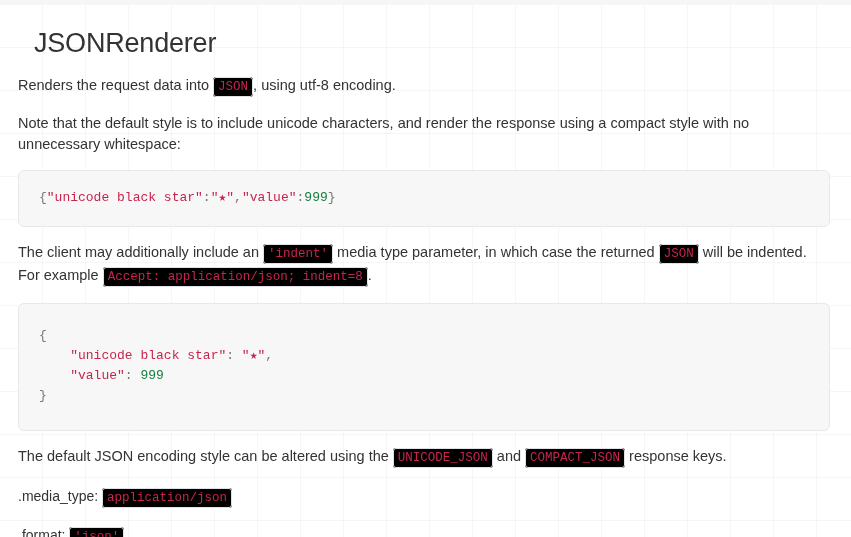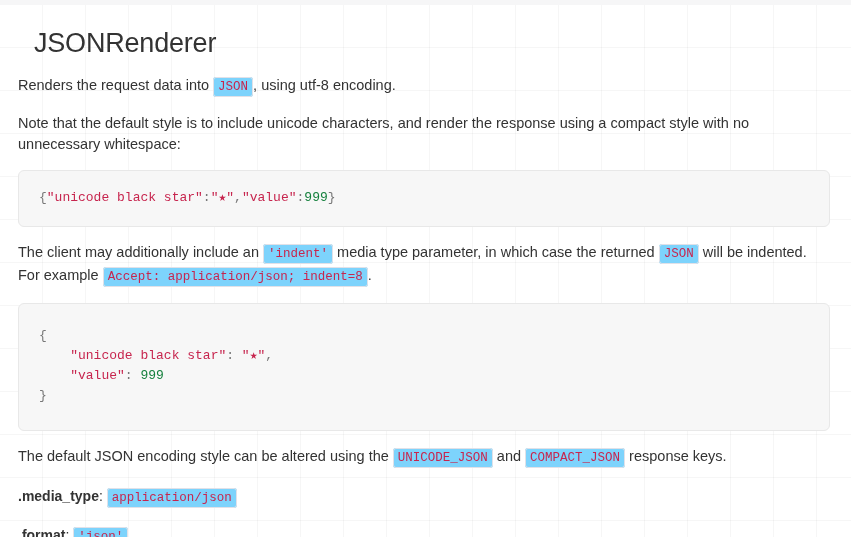"JSON" code.inline { background-color: #7dd3fc -> #000000 }
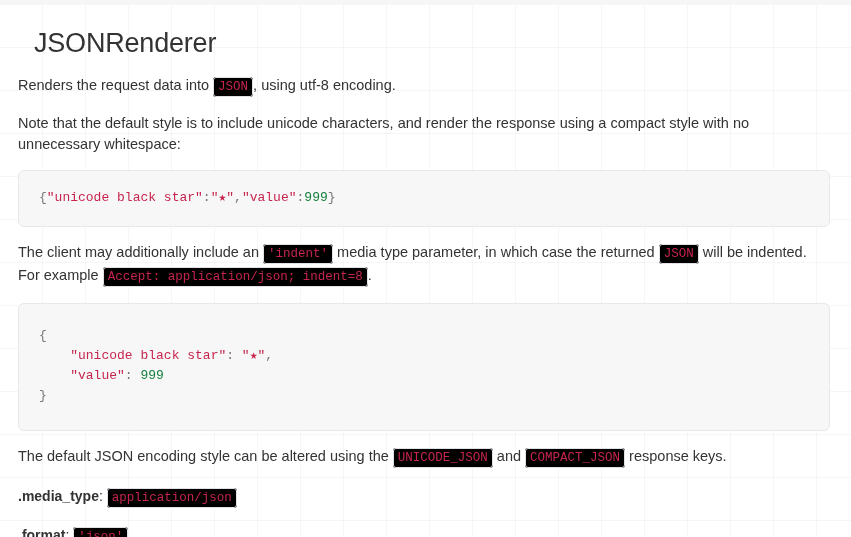".media_type" p.attr-line .attr-label { font-weight: bold -> normal }
